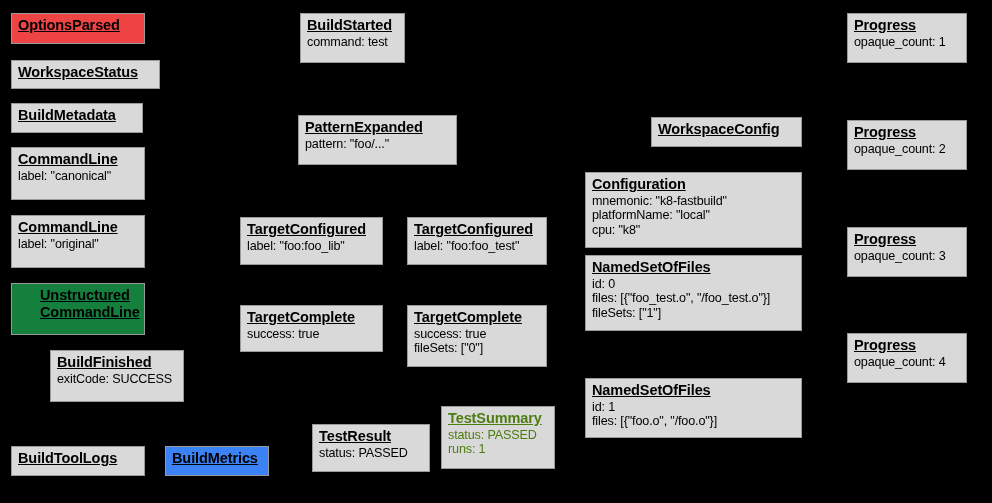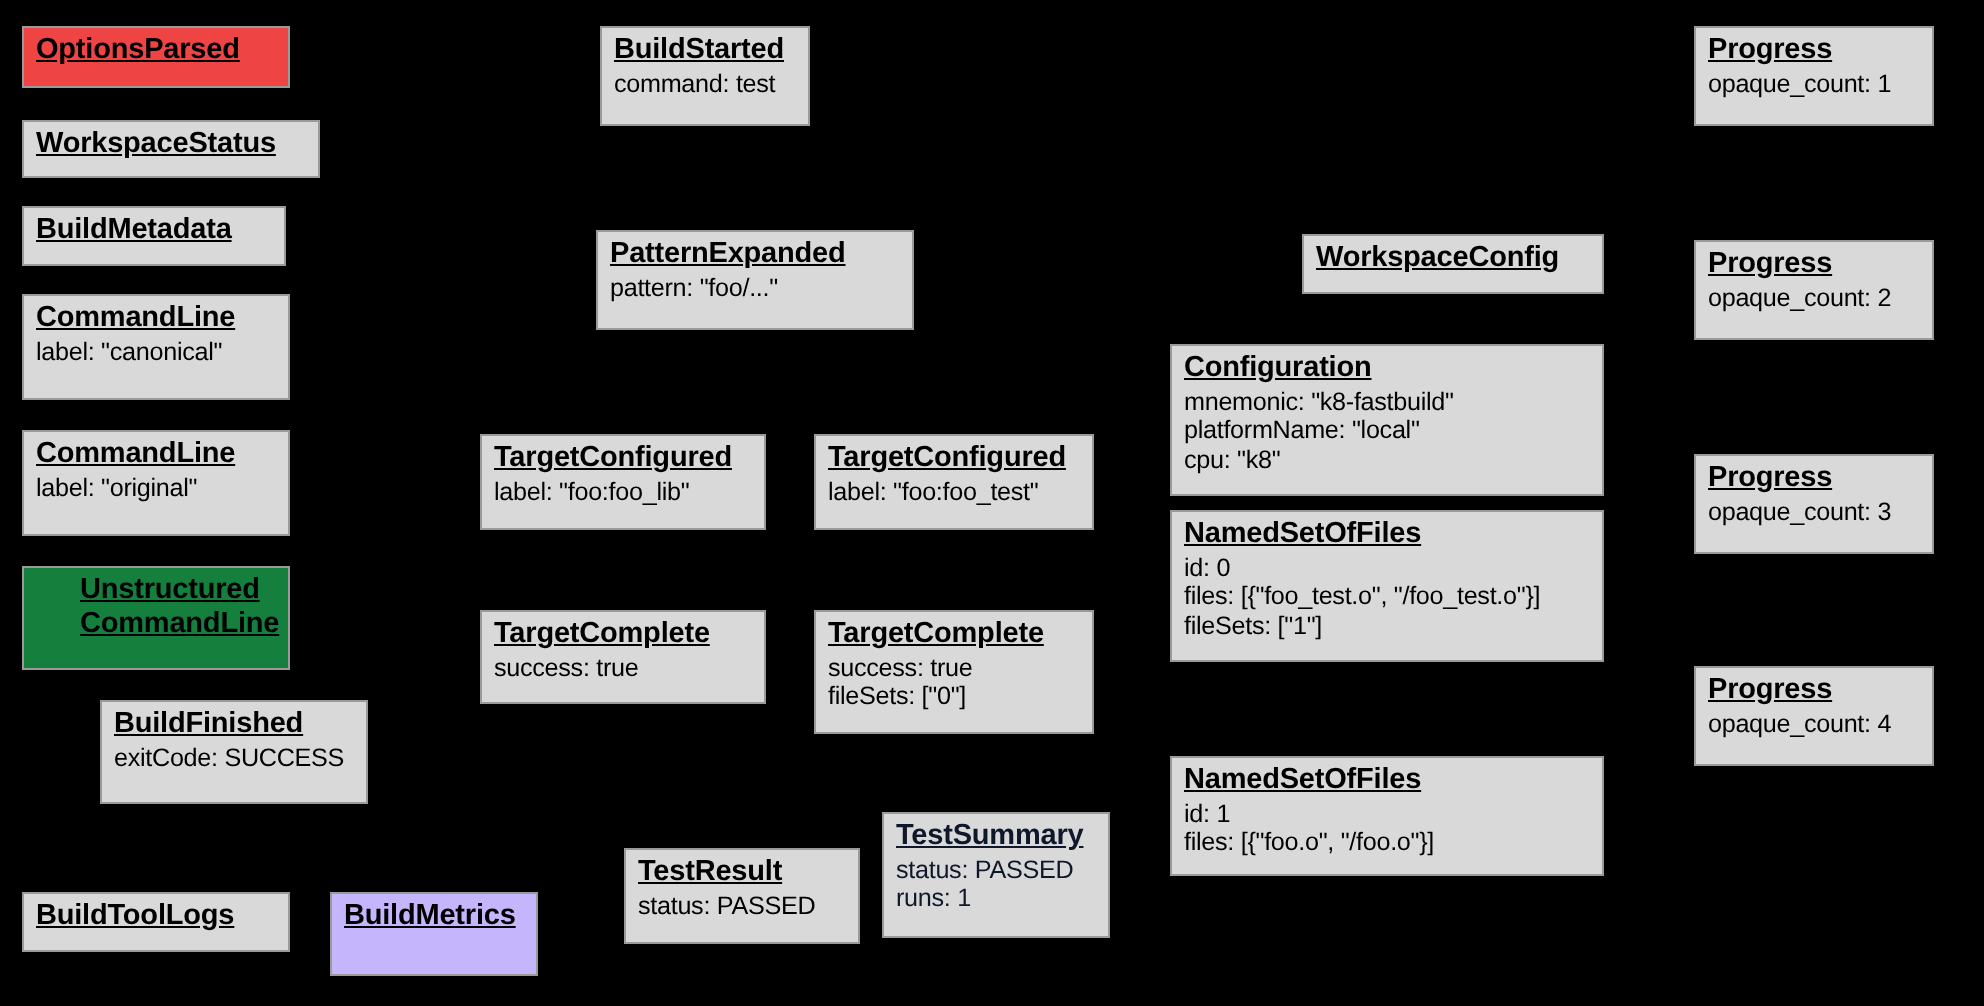"TestSummary" div.node { color: #0f172a -> #4d7c0f }
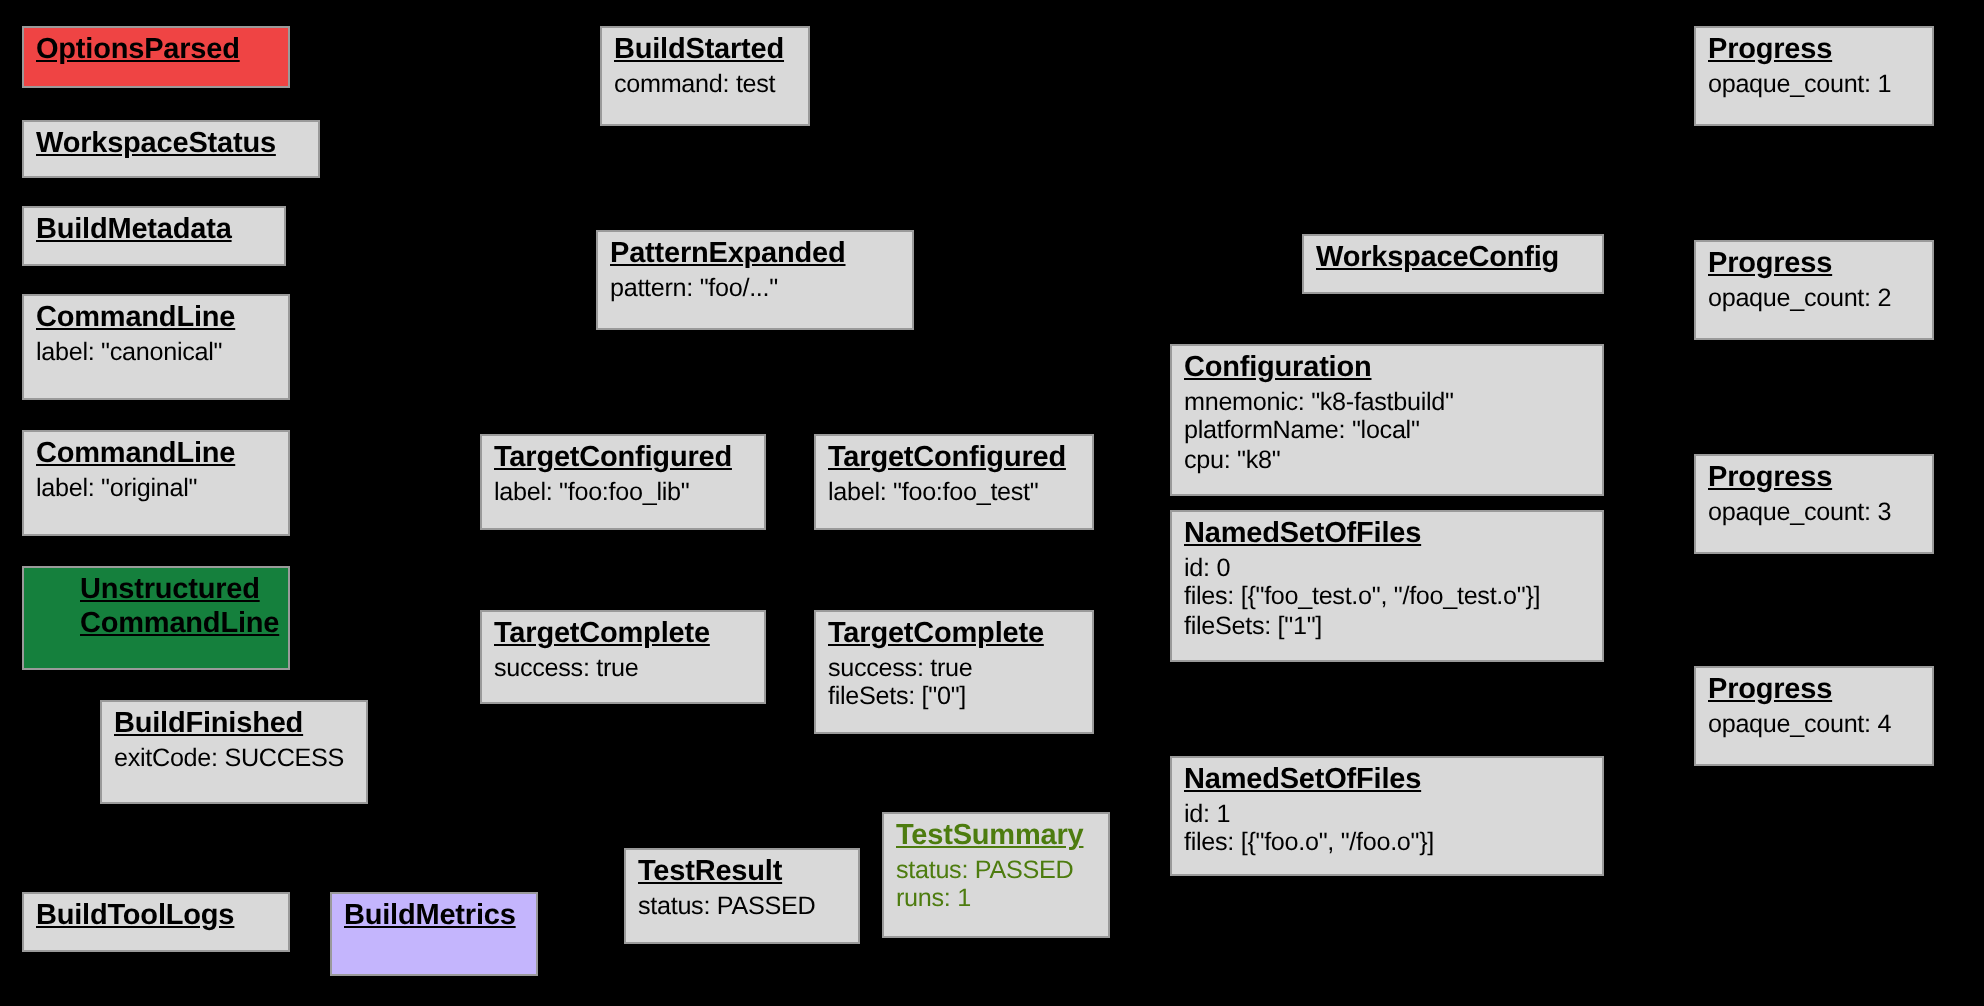"BuildMetrics" div.node { background: #c4b5fd -> #3b82f6; height: 42px -> 30px }
